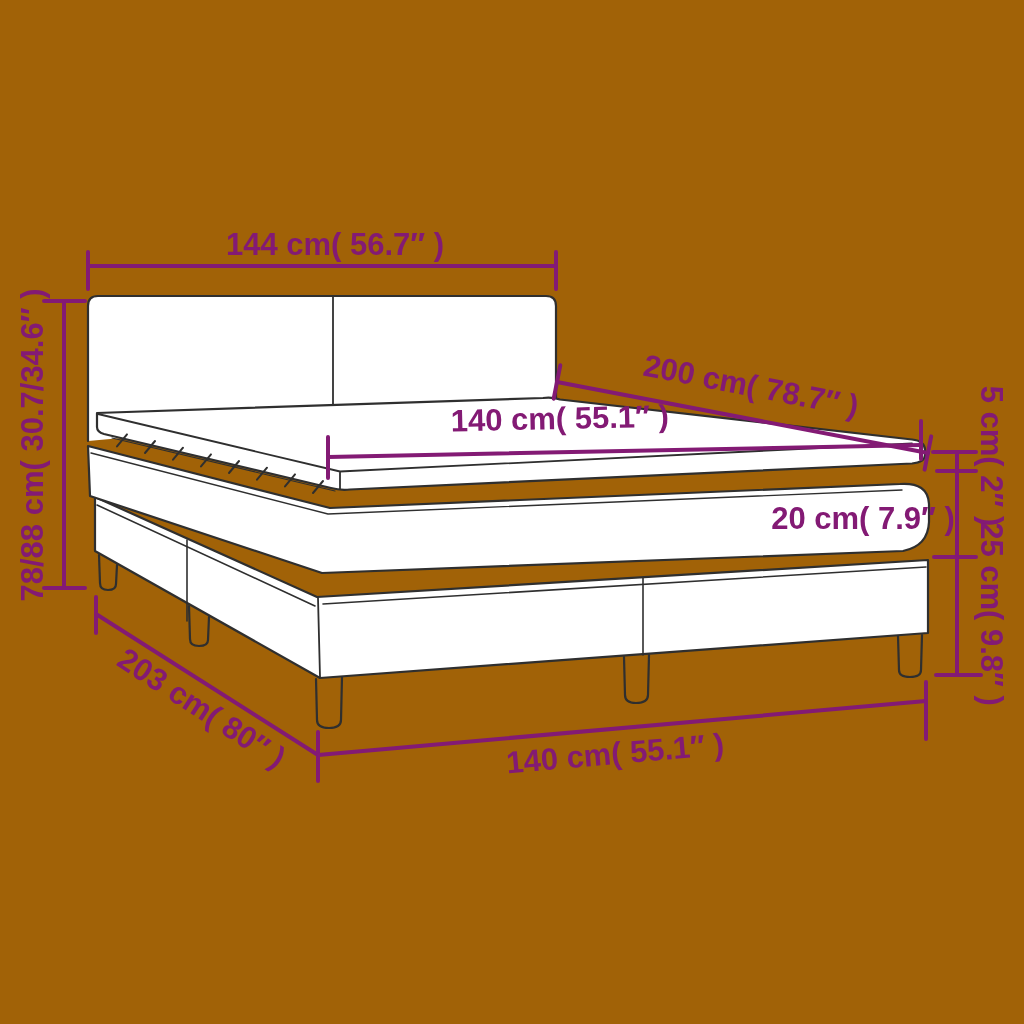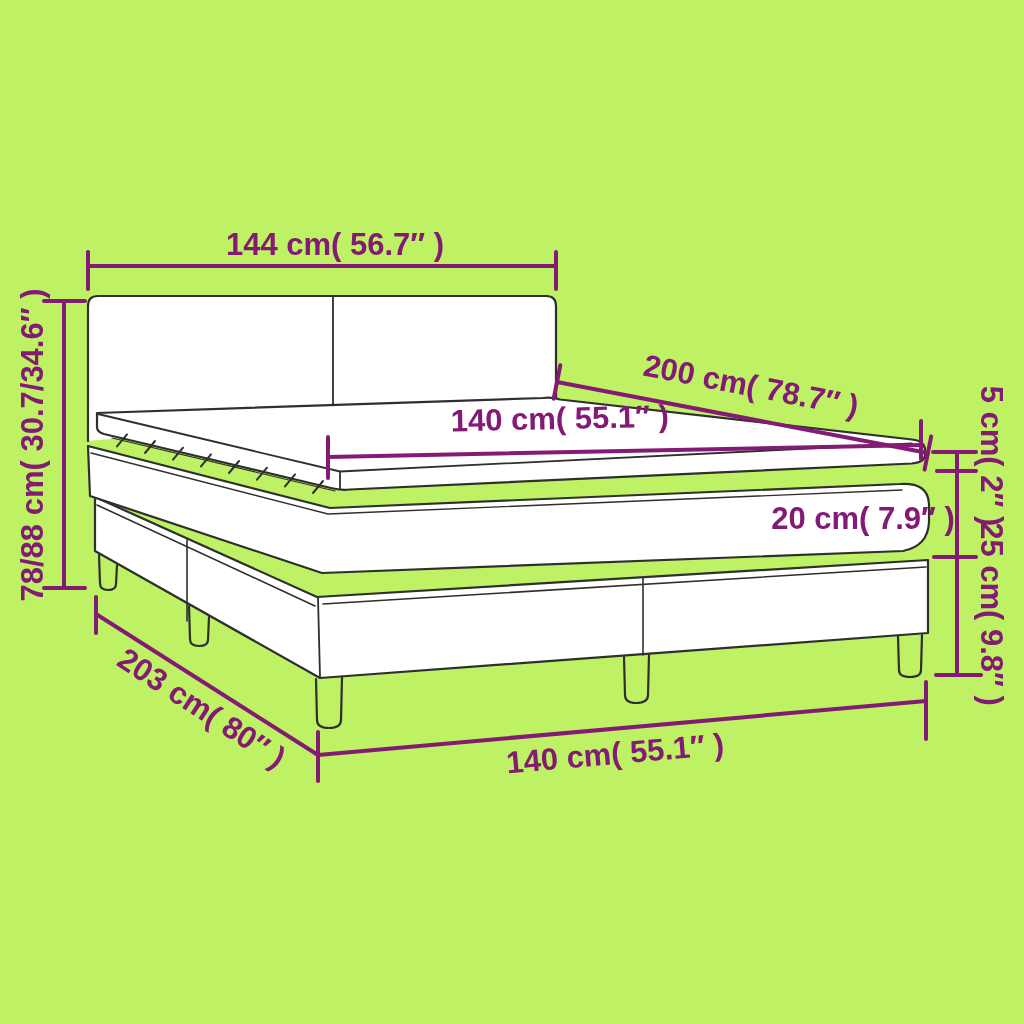"144 cm( 56.7″ )" .canvas { background: #bef264 -> #a16207 }
